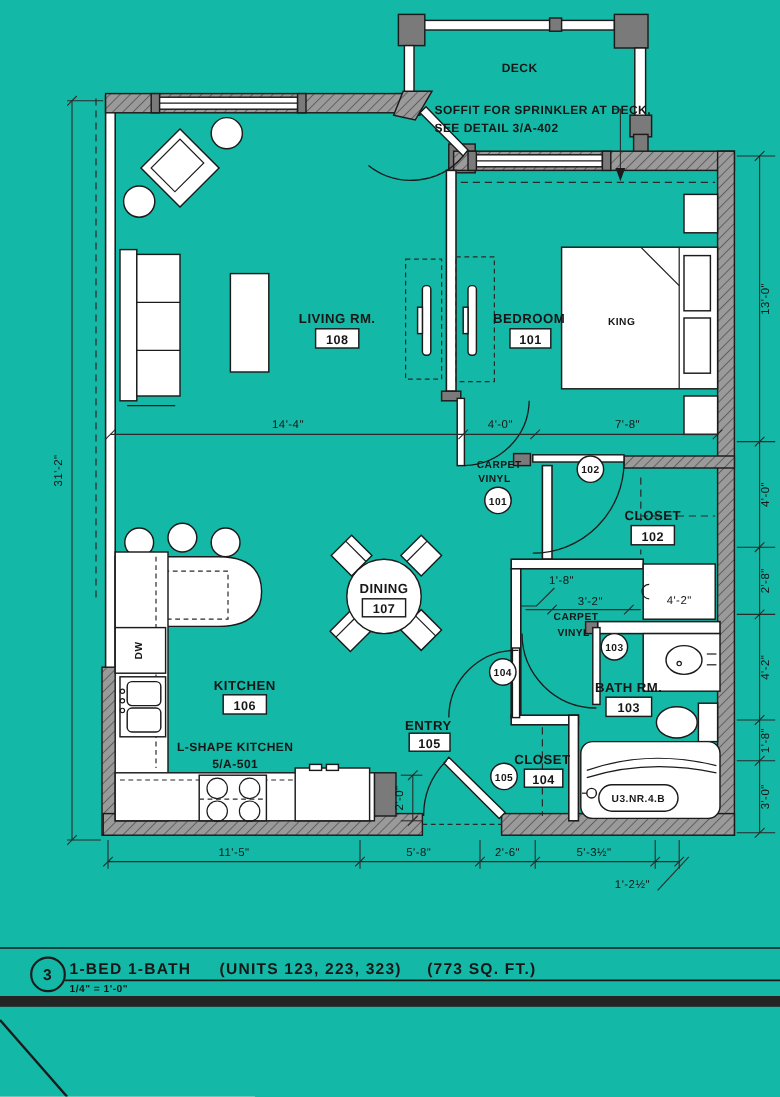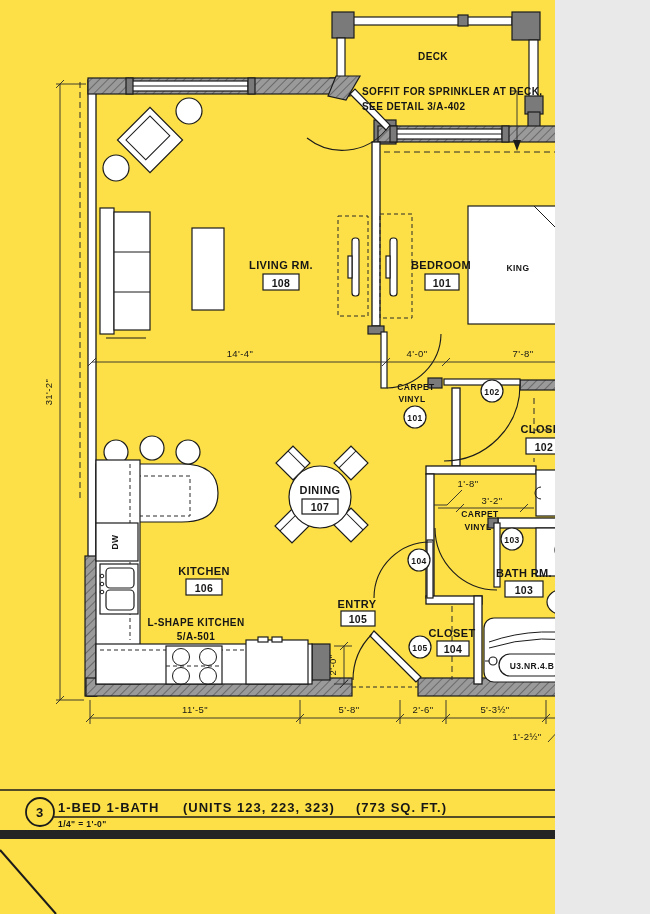"DECK" .page { background: #fde047 -> #14b8a6; width: 555px -> 650px }
